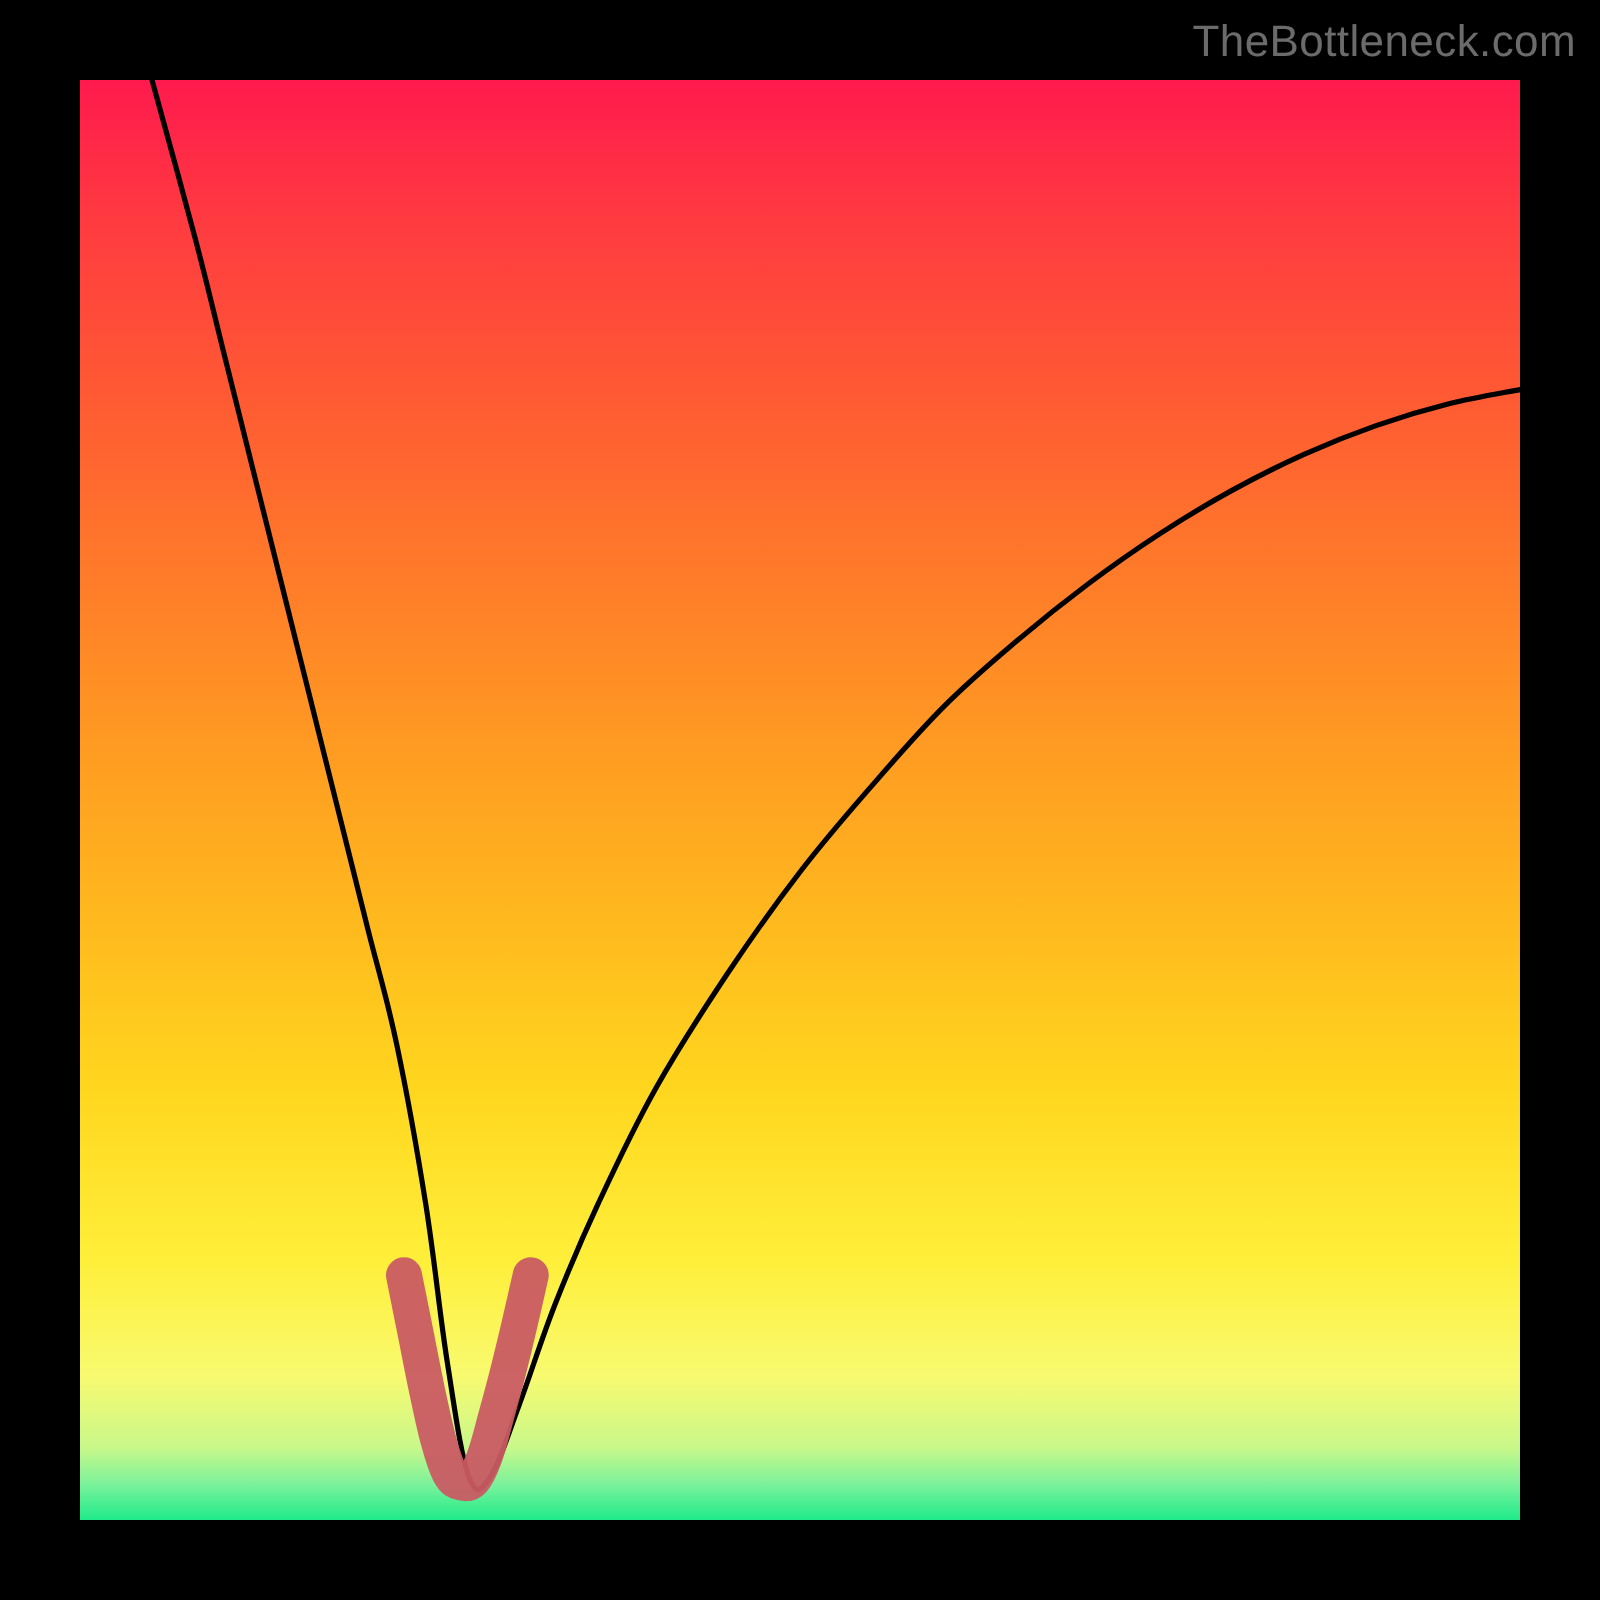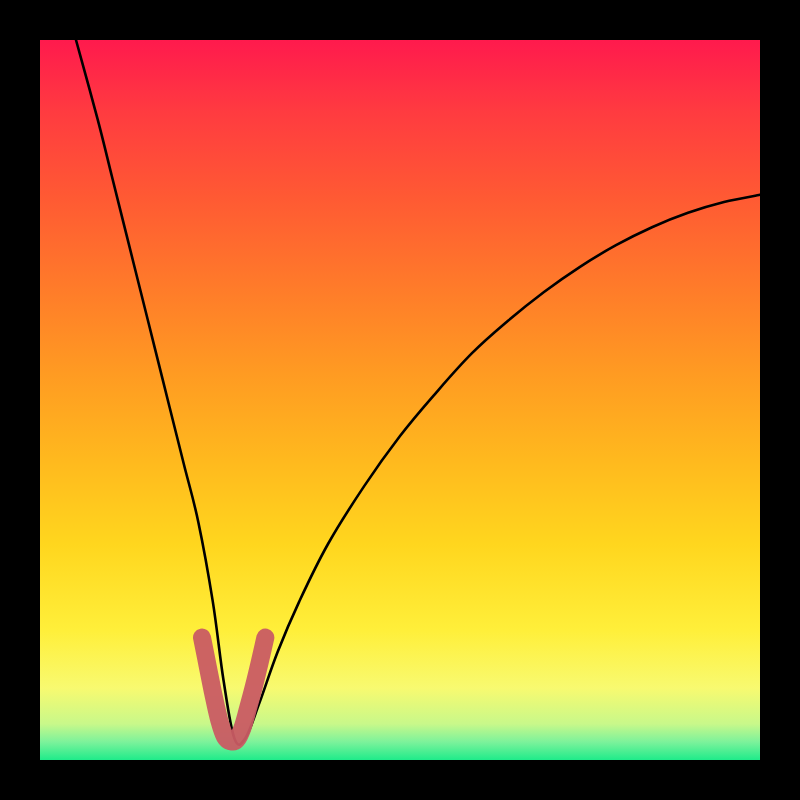"TheBottleneck.com" div.watermark { html: none -> <div>TheBottleneck.com</div> }
